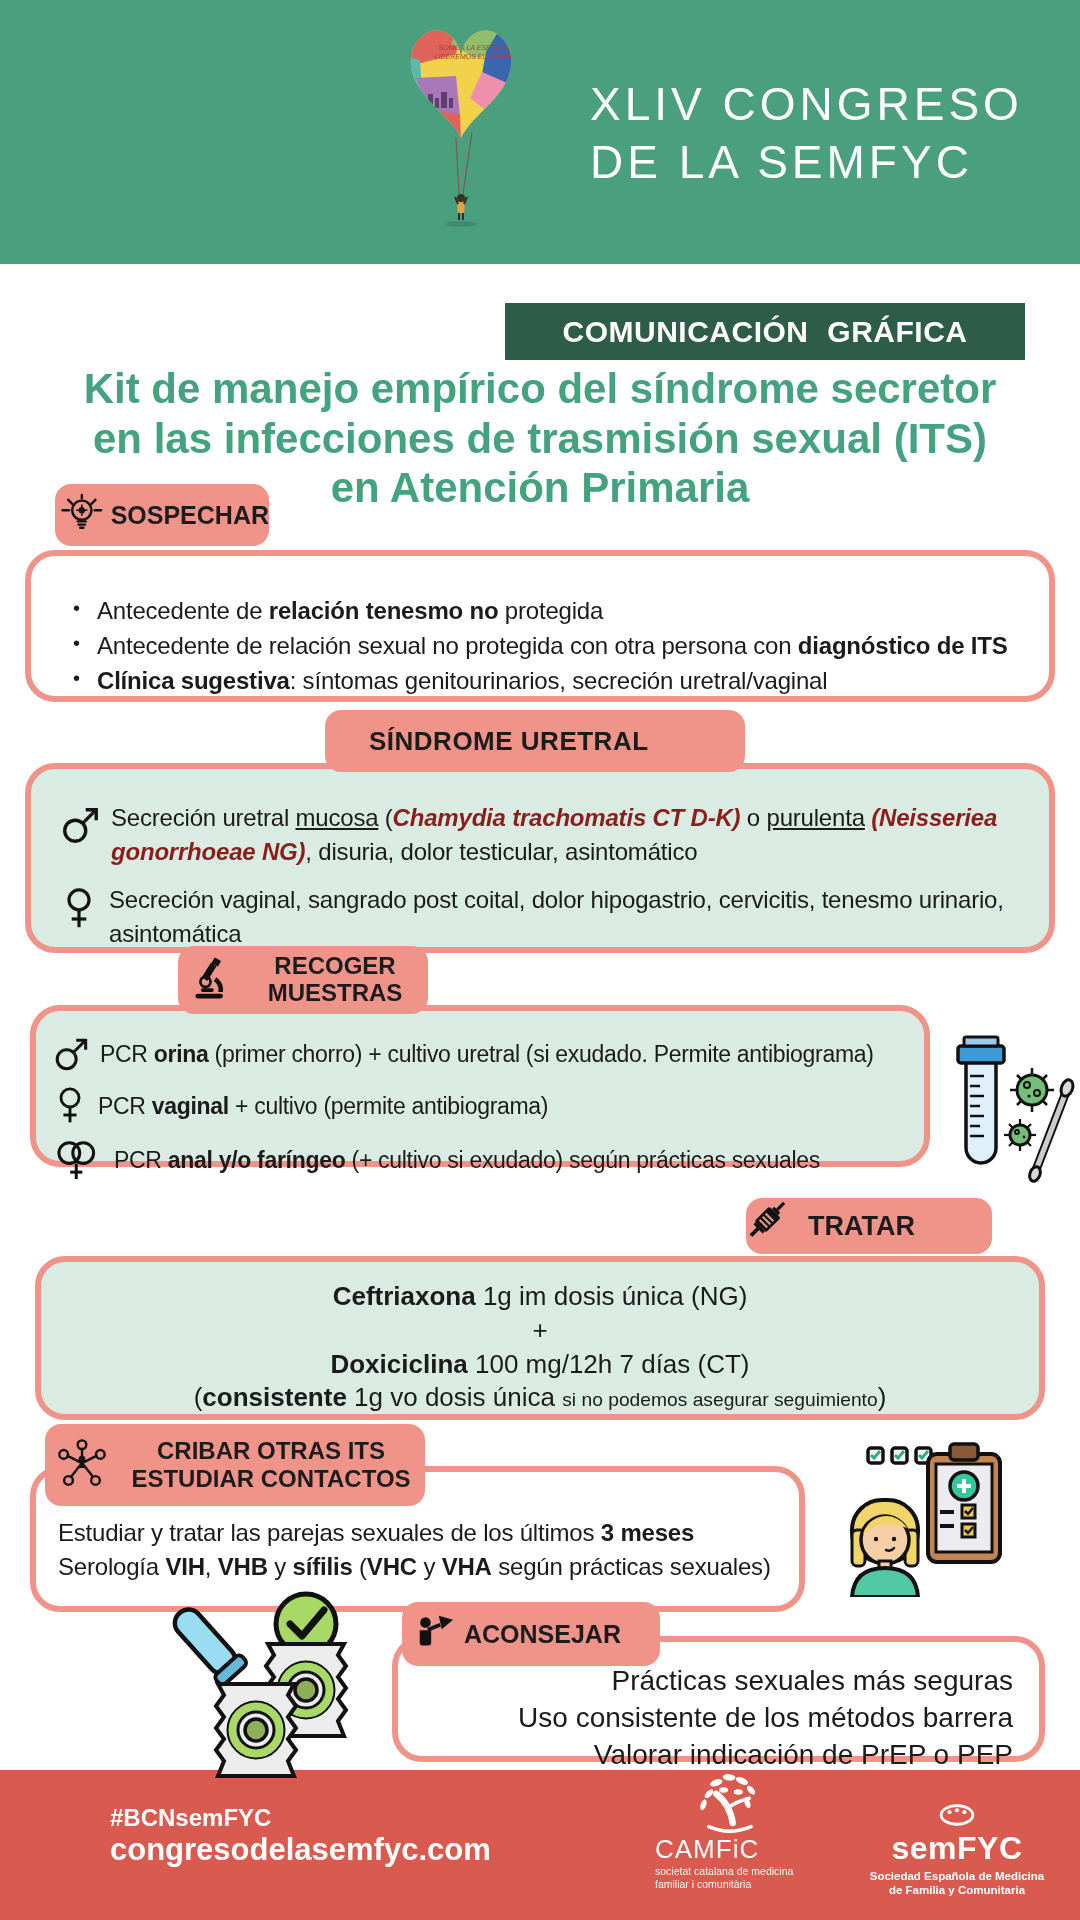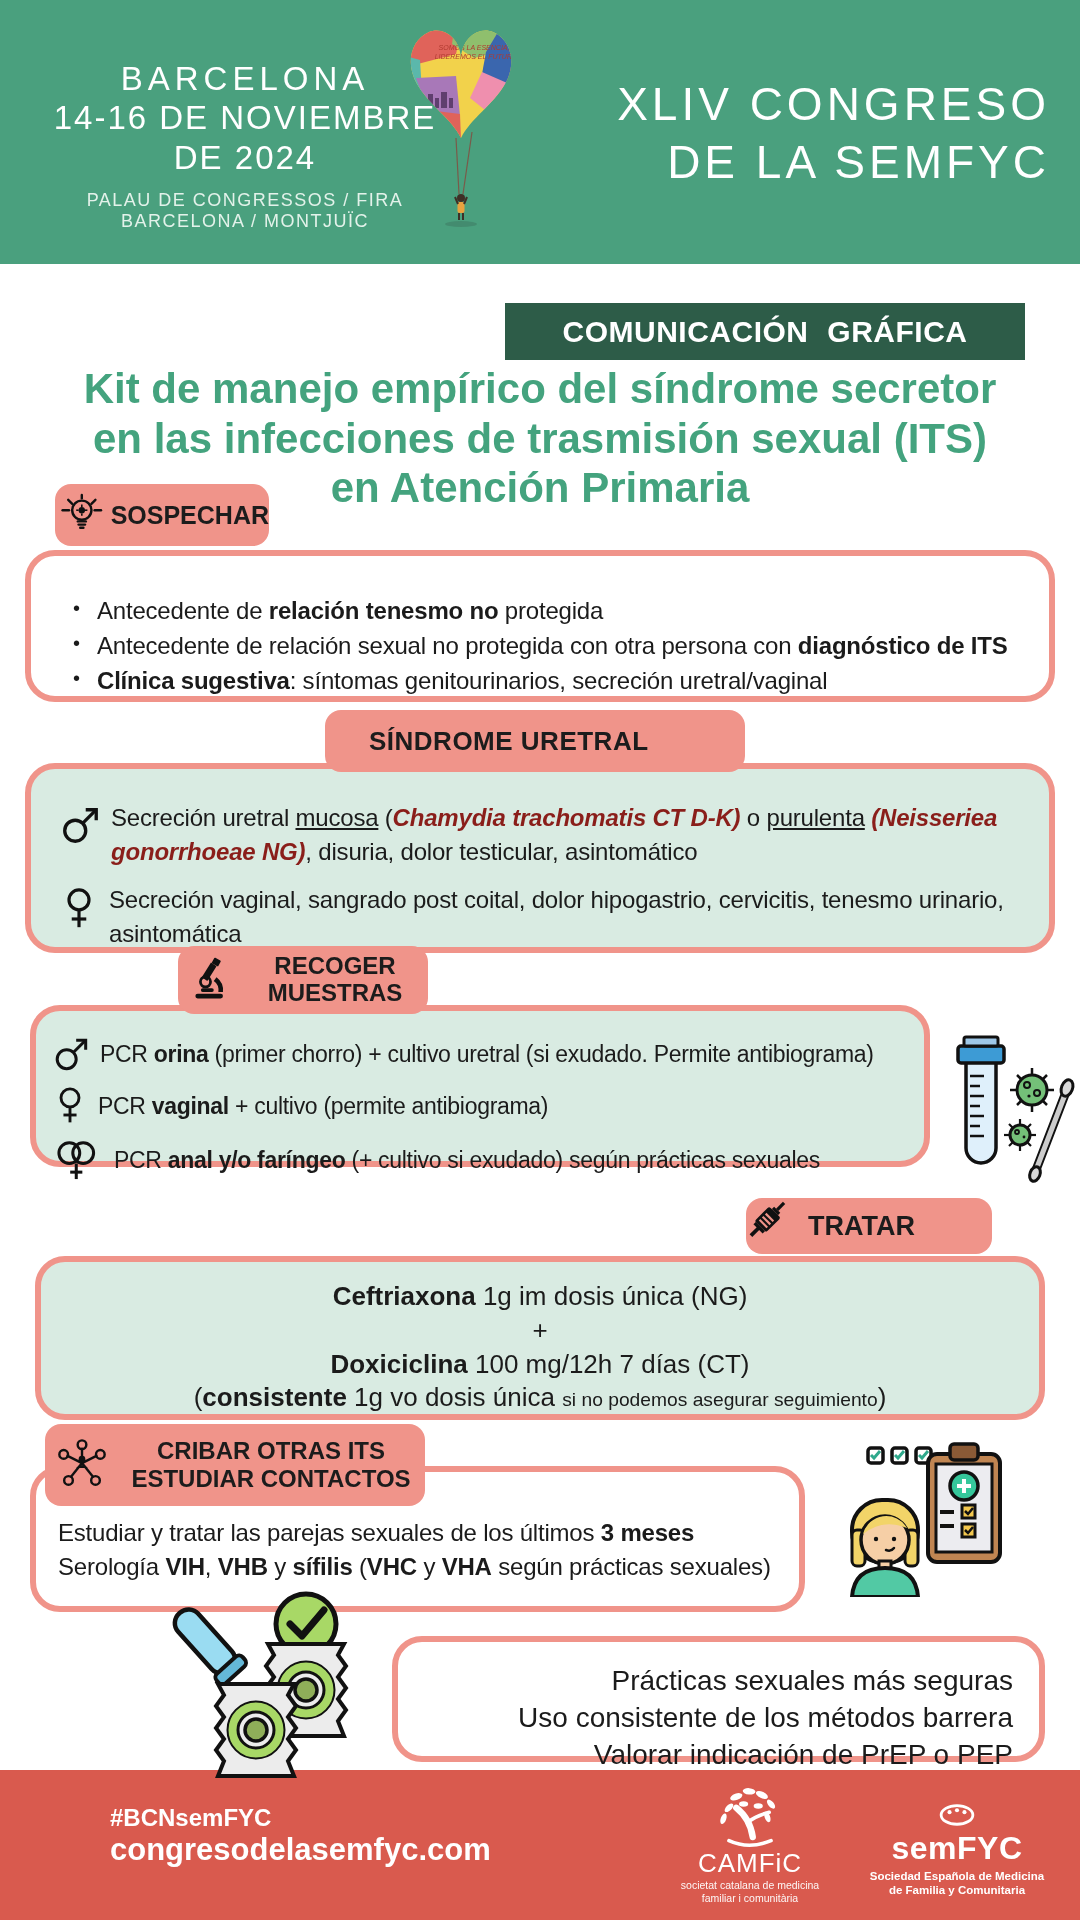"BARCELONA" div.hdr-left { html: <div> <div>BARCELONA</div> <div>14-16 DE NOVIEMBRE DE 2024</div> <div>PALAU DE CONGRESSOS / FIRA BARCELONA / MONTJUÏC</div> </div> -> none }
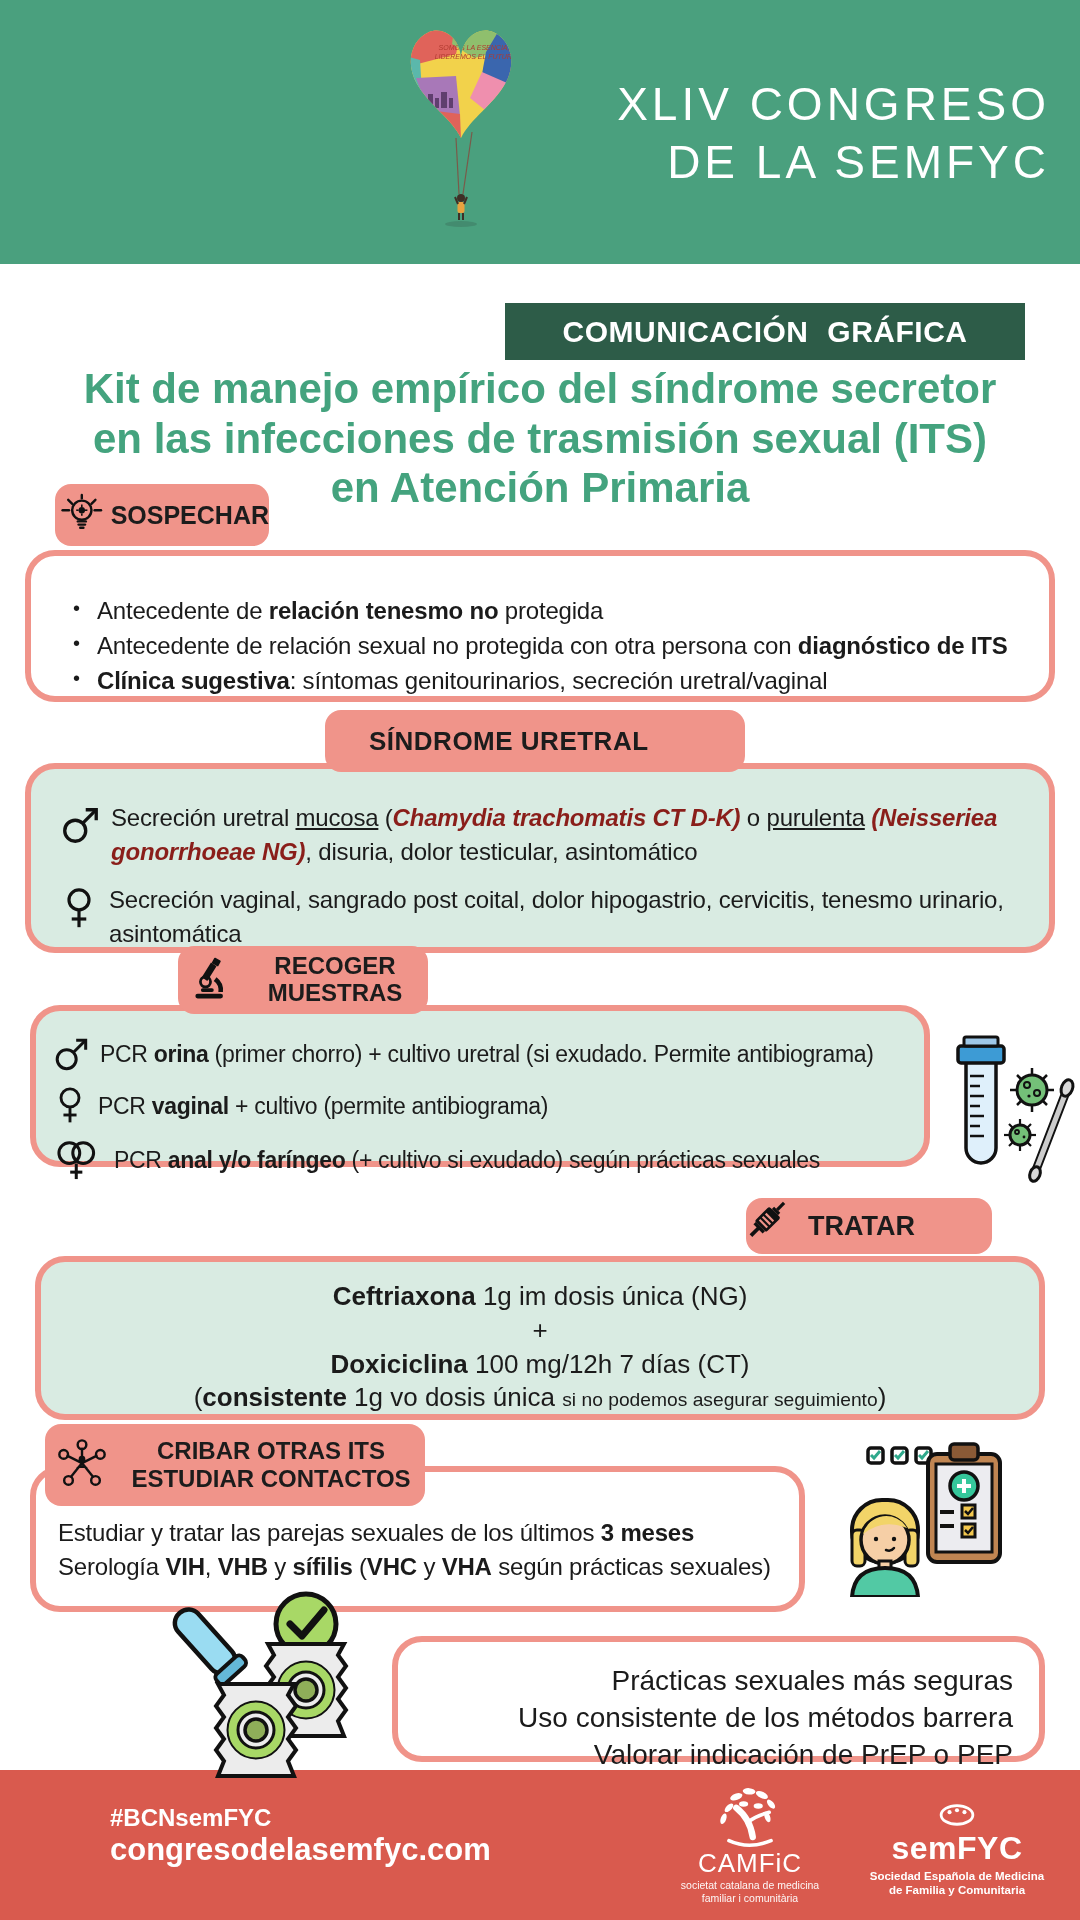"XLIV CONGRESO" .hdr-right { text-align: right -> left }
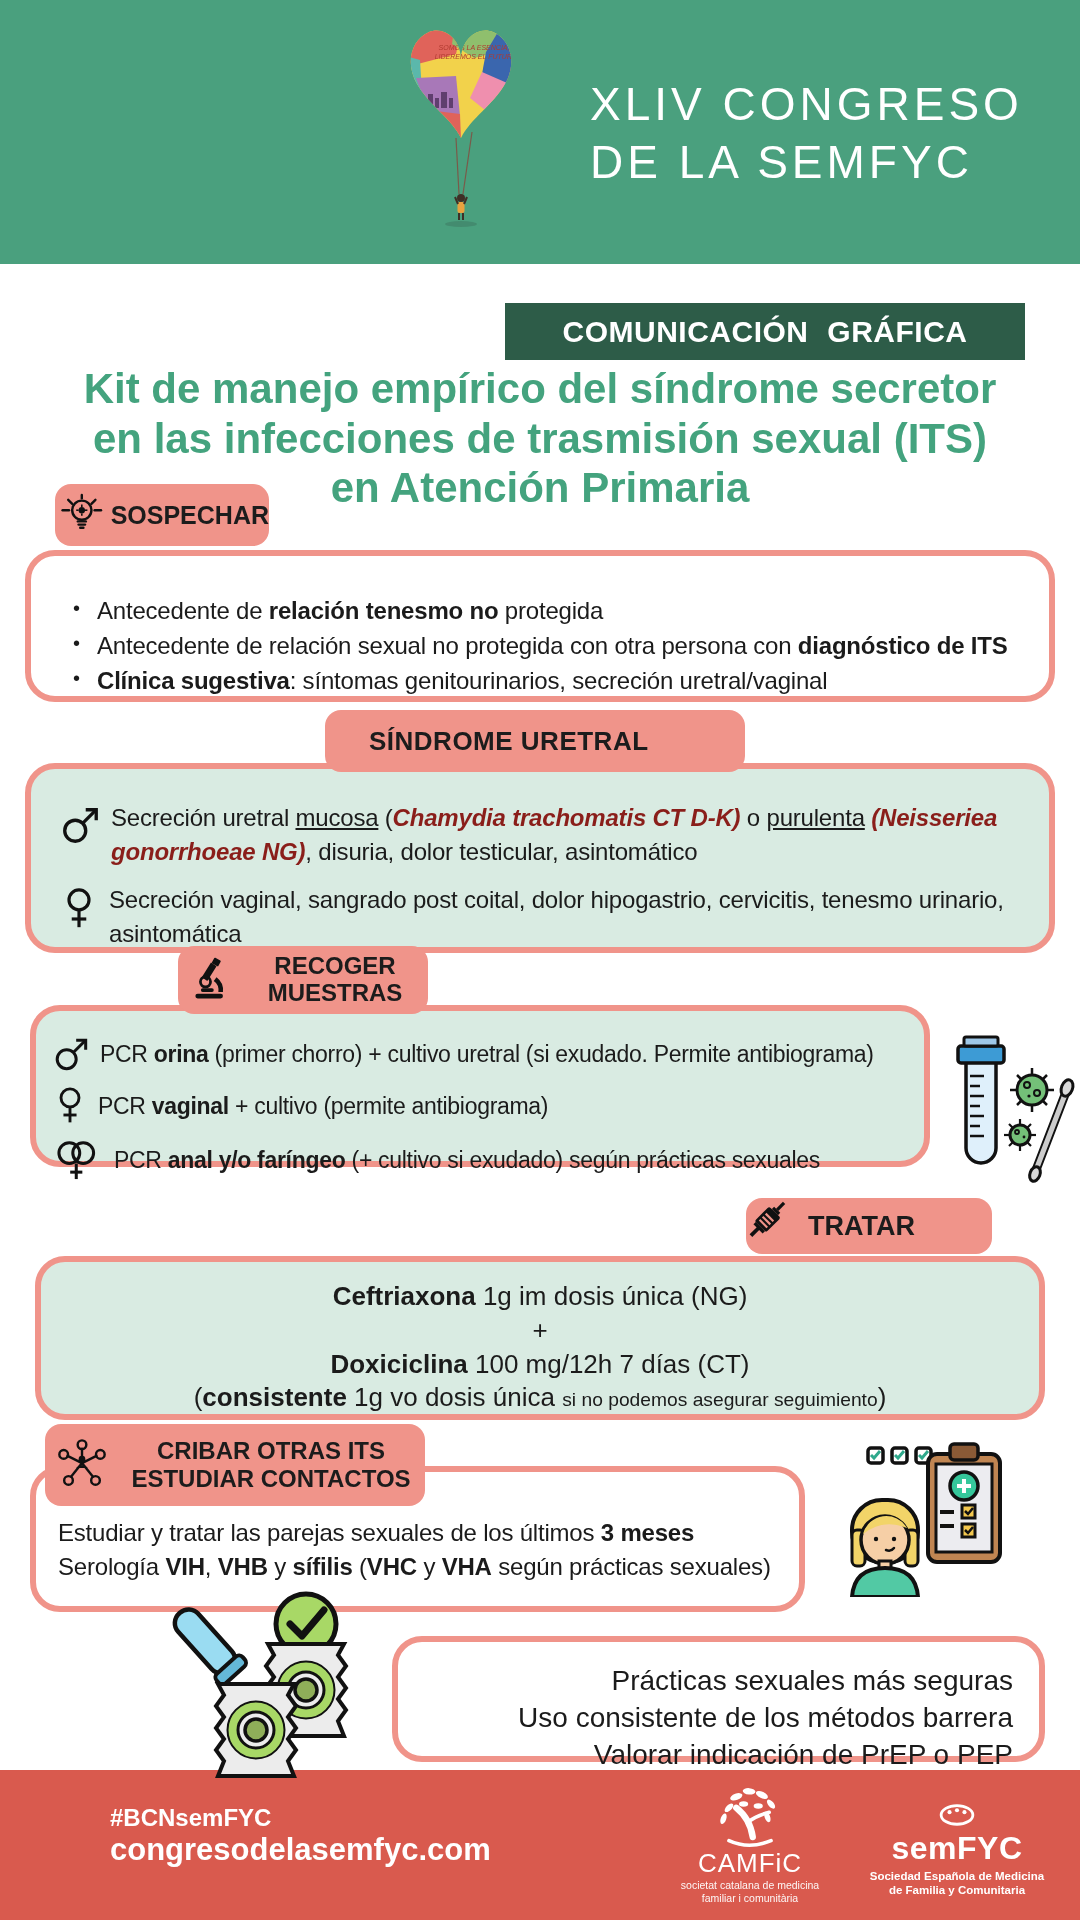"ACONSEJAR" div.tab { html: none -> <div> <svg> <circle></circle> <path></path> <rect></rect> <polygon></polygon> </svg> <span>ACONSEJAR</span> </div> }
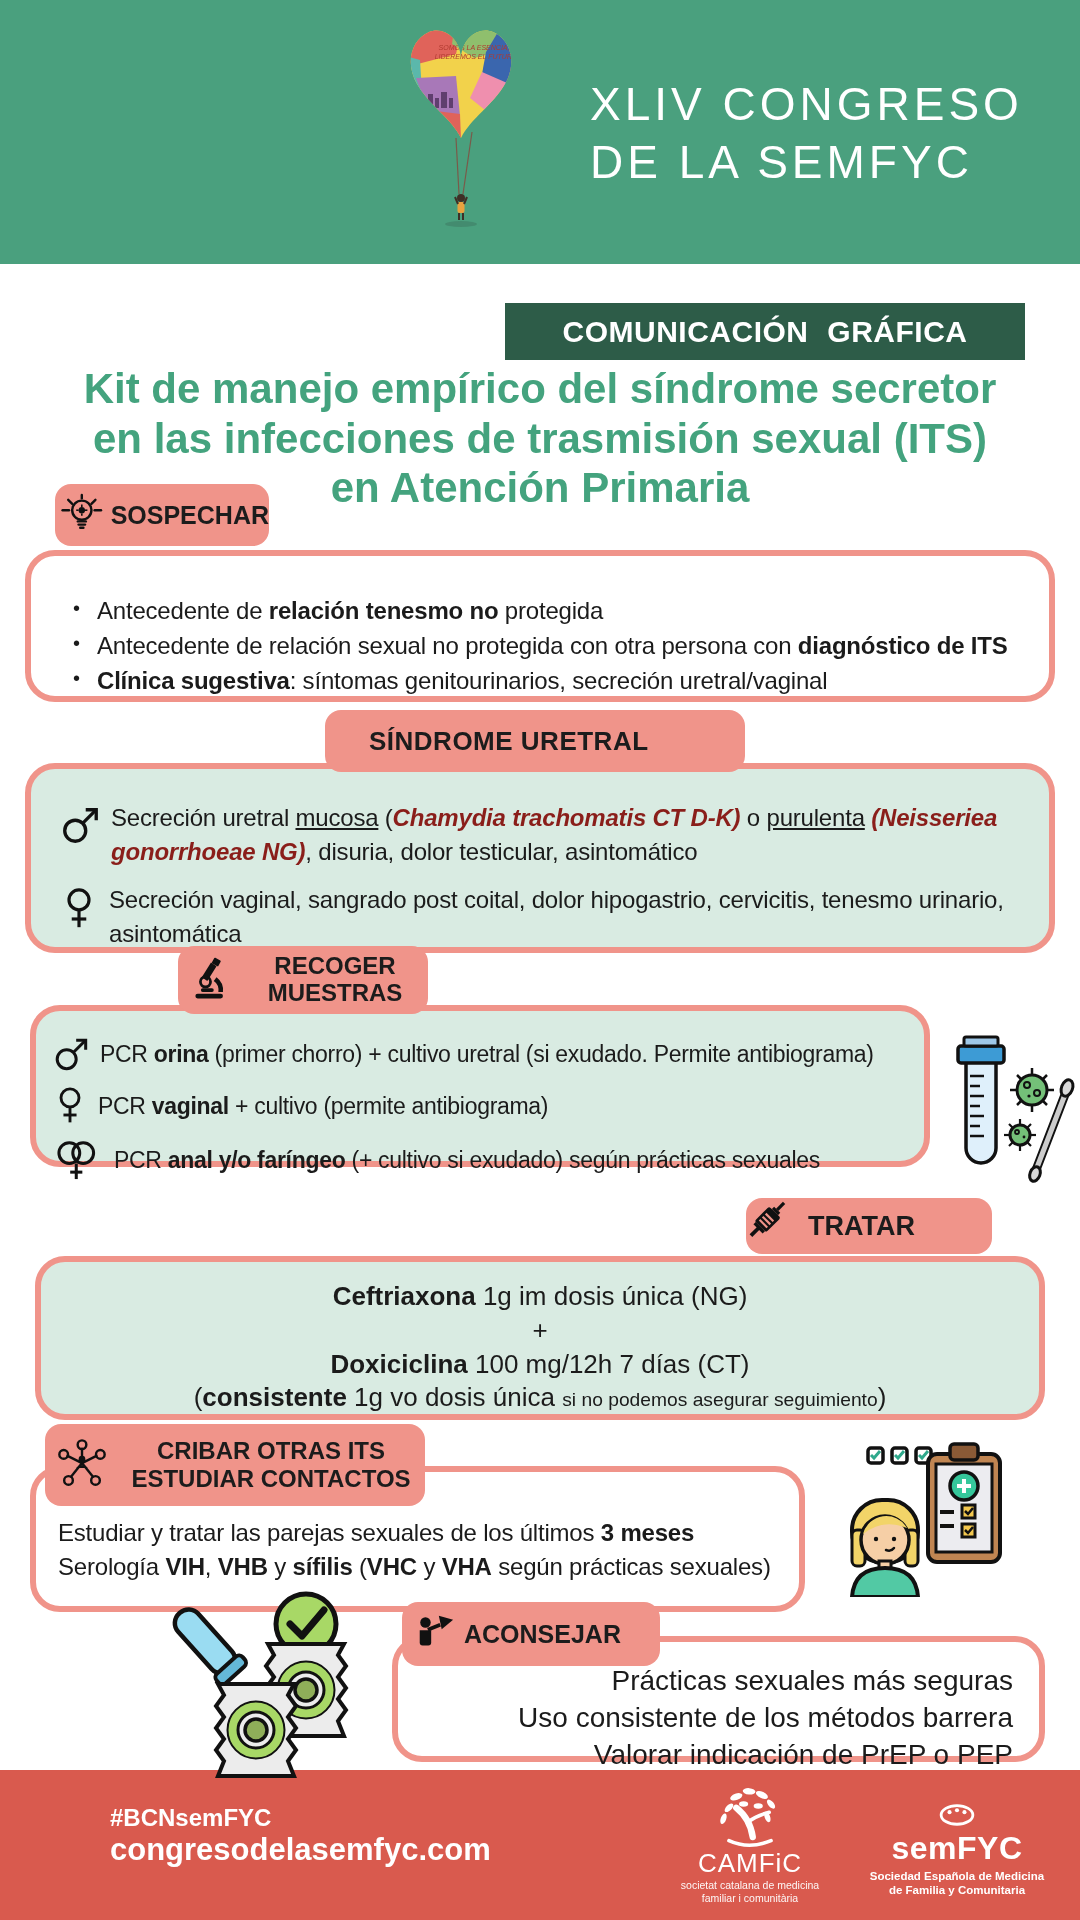"CAMFiC" .camfic { text-align: center -> none; top: 14px -> 0 }
